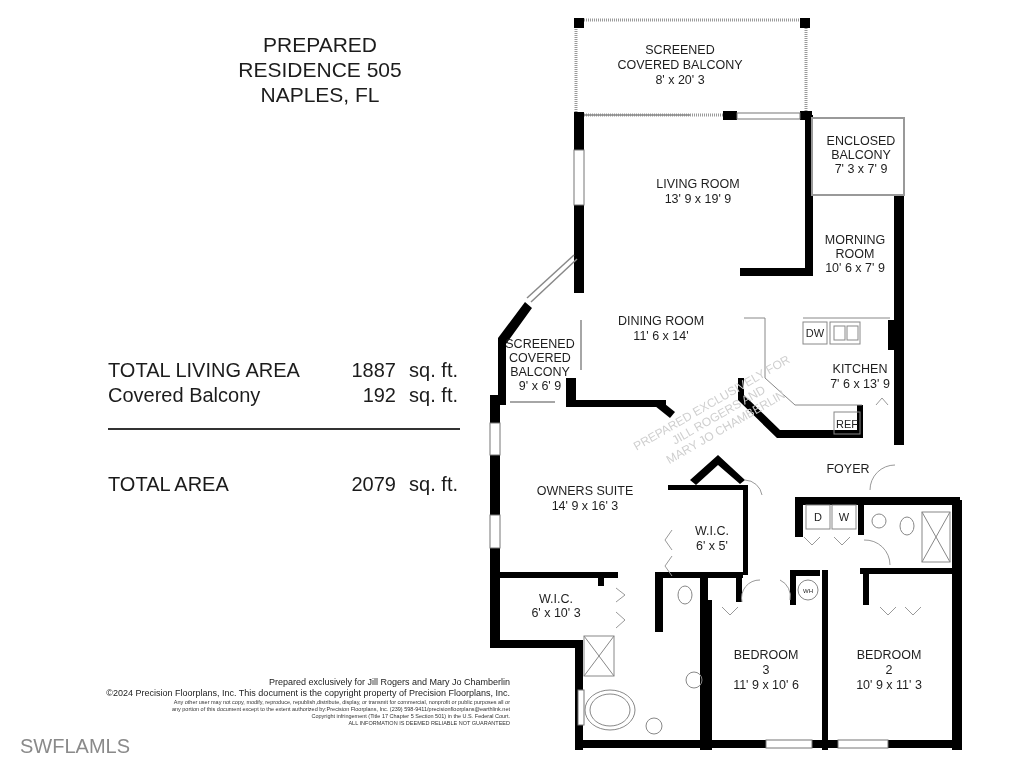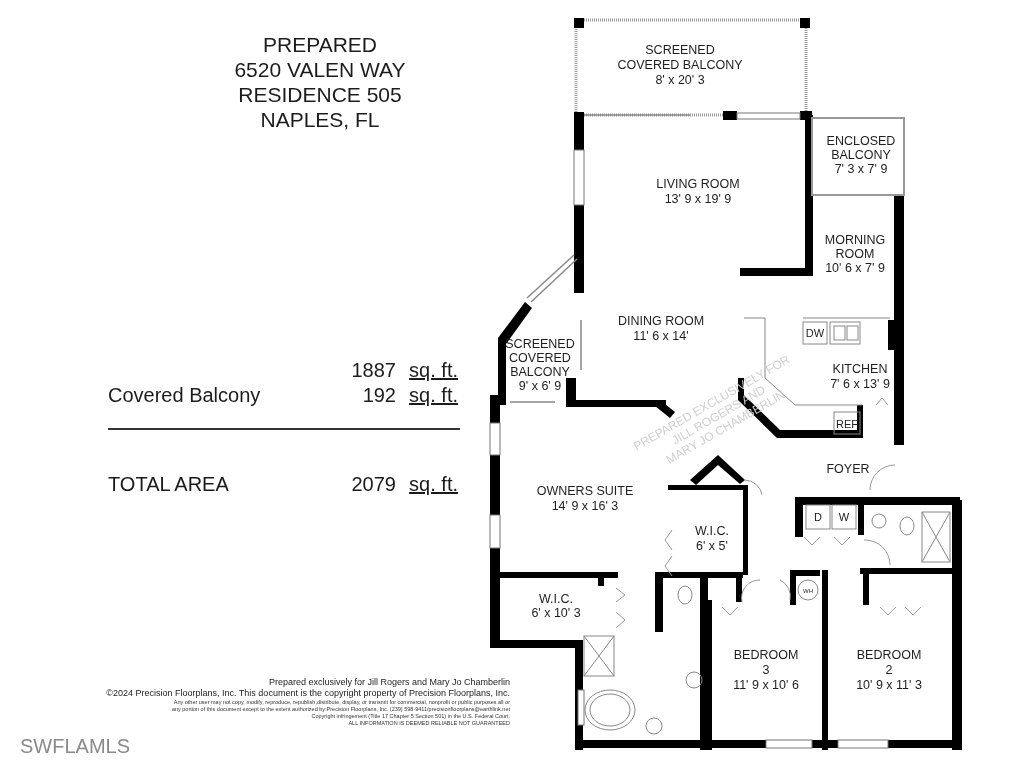"6520 VALEN WAY" div { html: <div>6520 VALEN WAY</div> -> none }
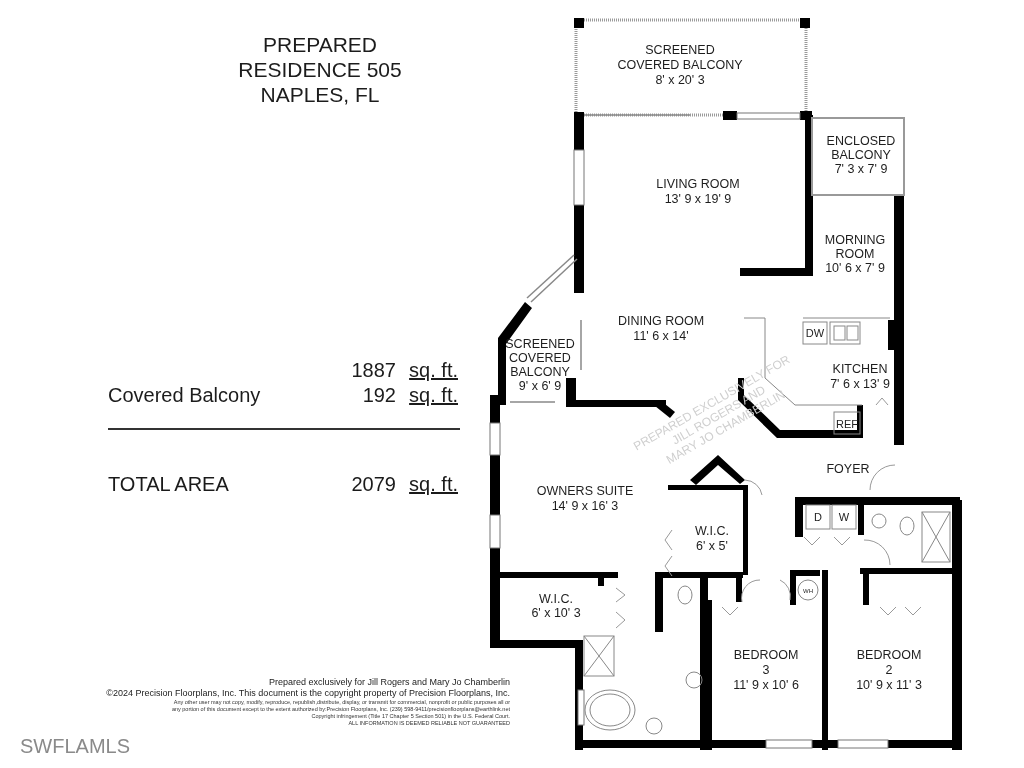"TOTAL LIVING AREA" span.lbl { html: none -> <span>TOTAL LIVING AREA</span> }
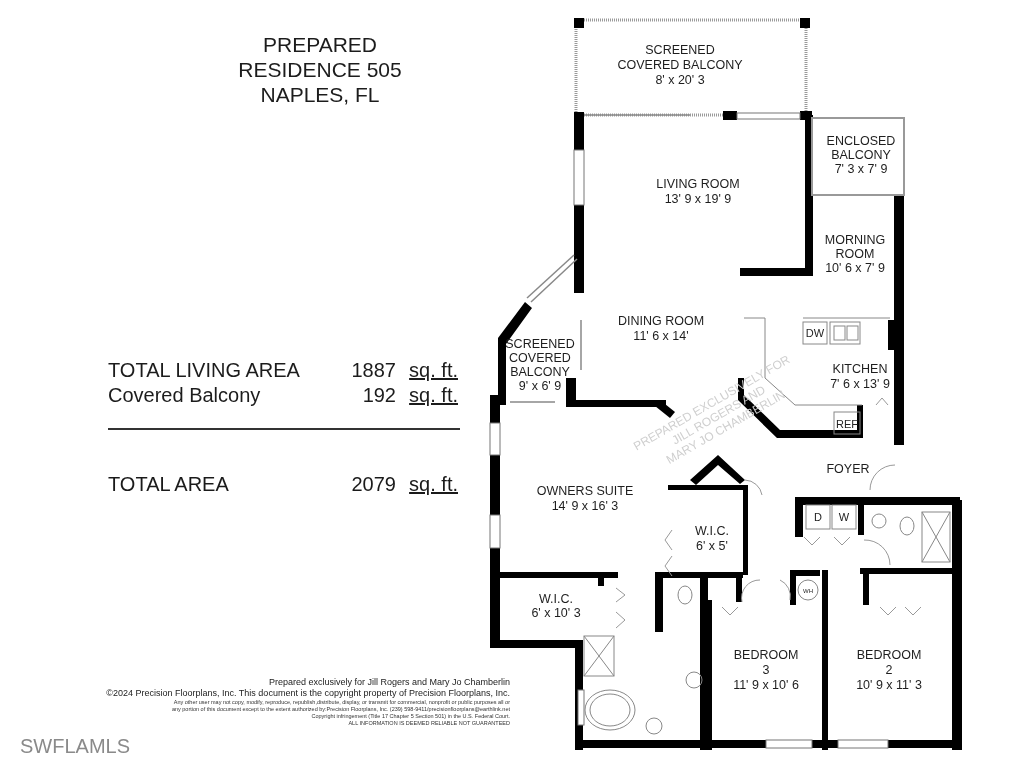"sq. ft." .area-row .unit { text-decoration: underline -> none }
